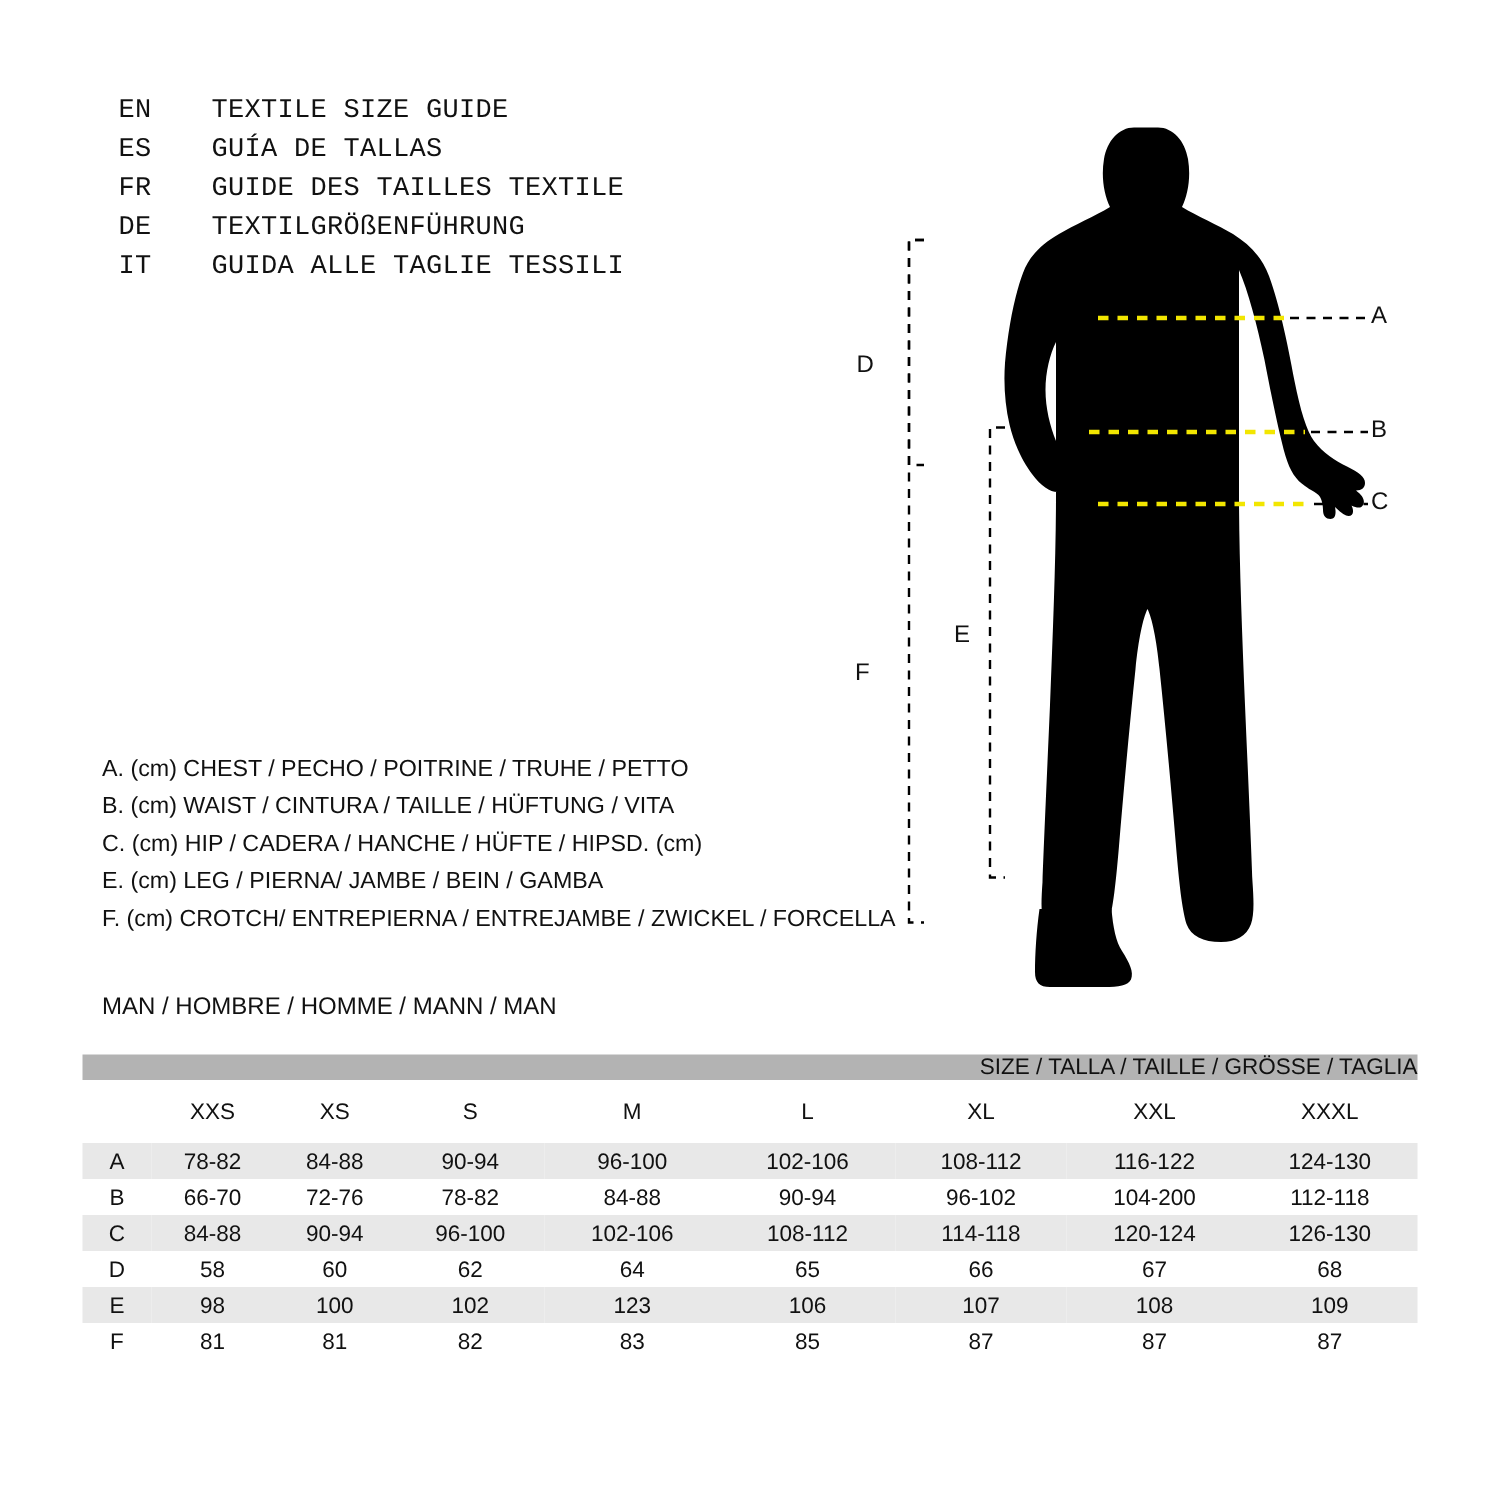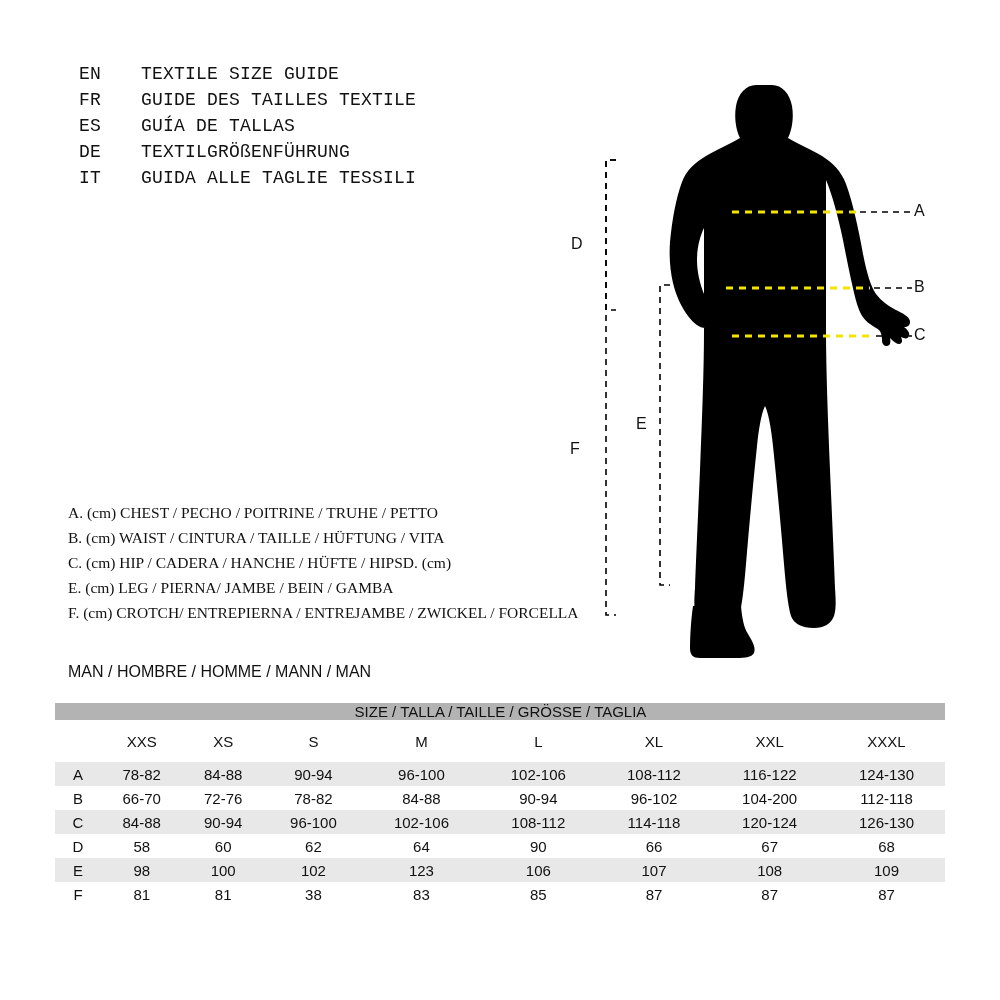"FR" div.lang-row { order: before "ES" -> after "ES" }
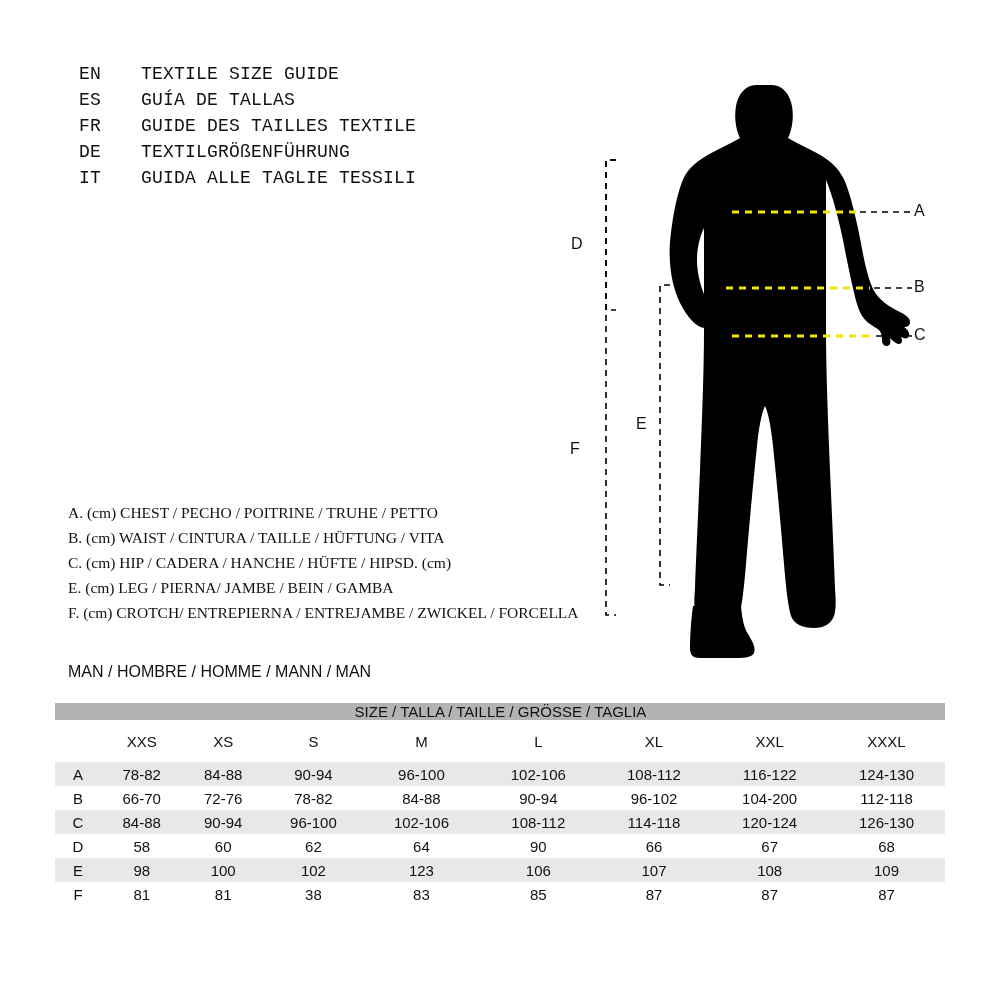"A. (cm) CHEST / PECHO" .legend-row { font-family: Liberation Serif, serif -> none }
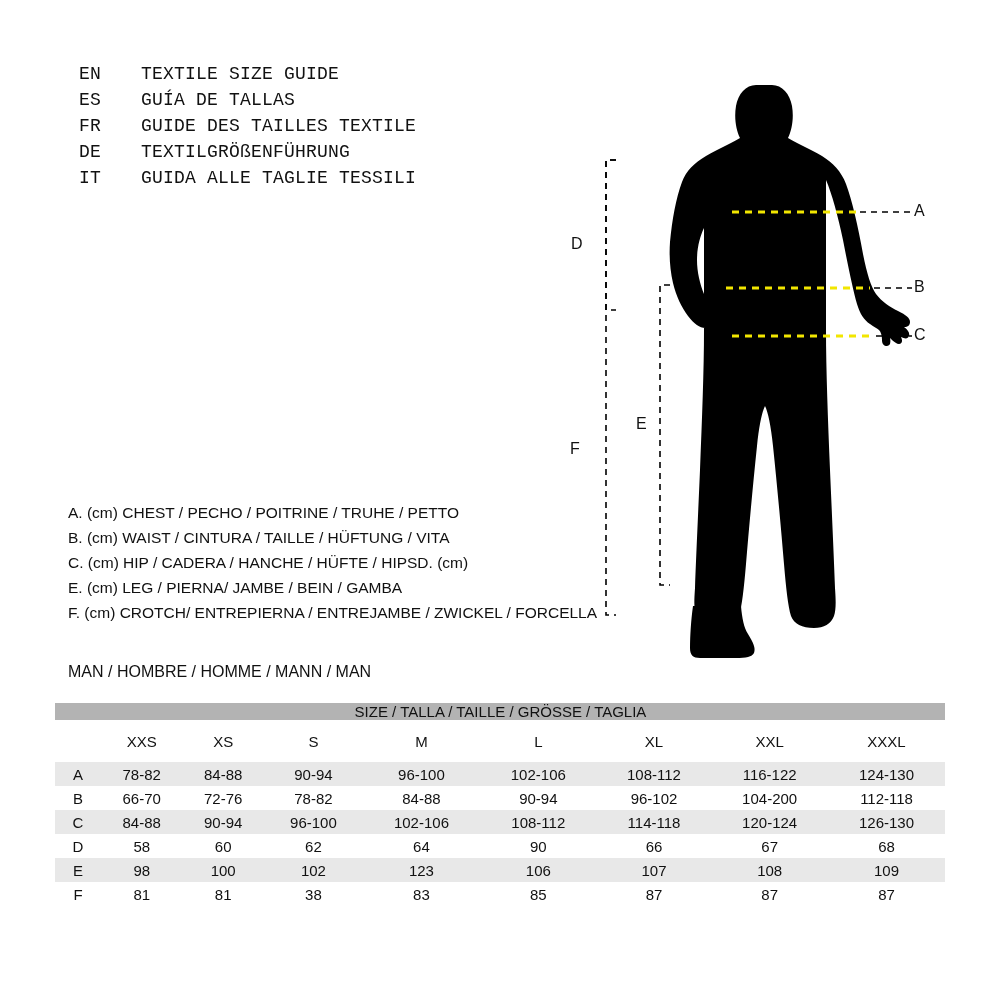"SIZE / TALLA / TAILLE" #size-table .head-bar td { text-align: center -> right }
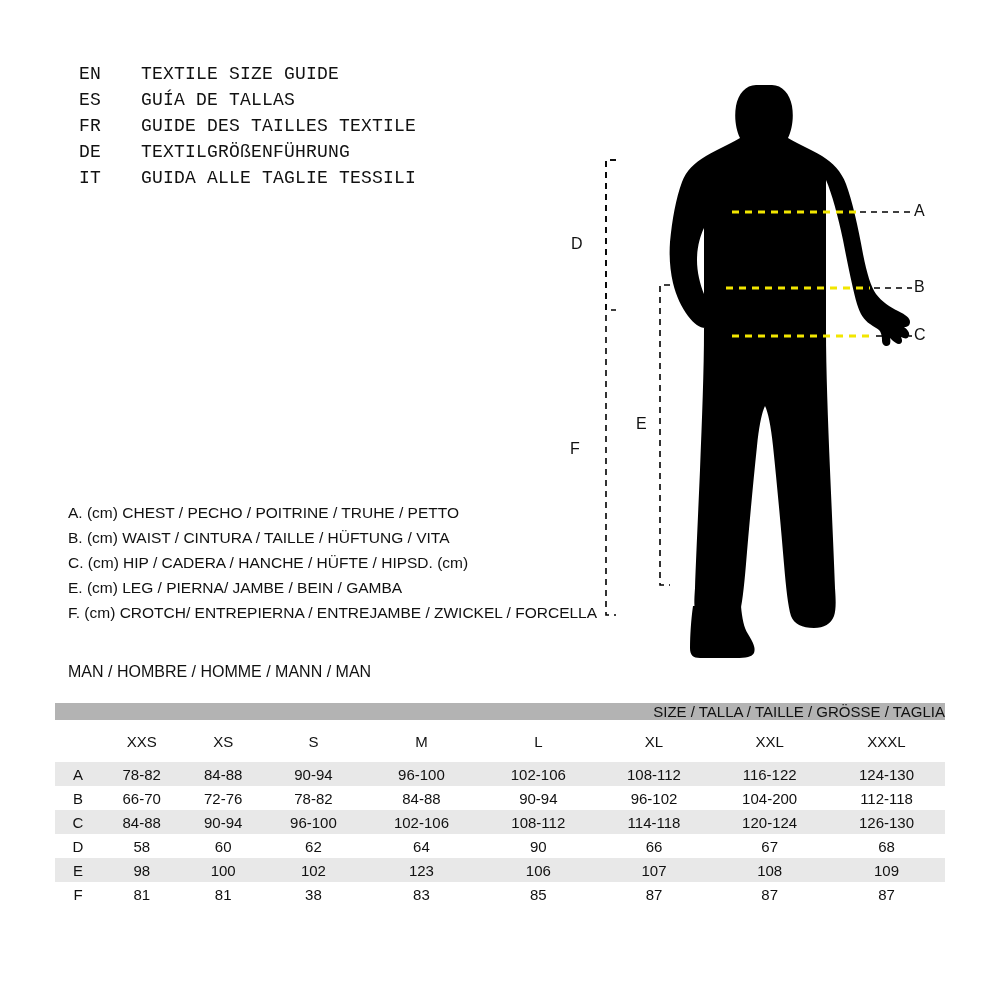"90" td { text: 90 -> 65 }
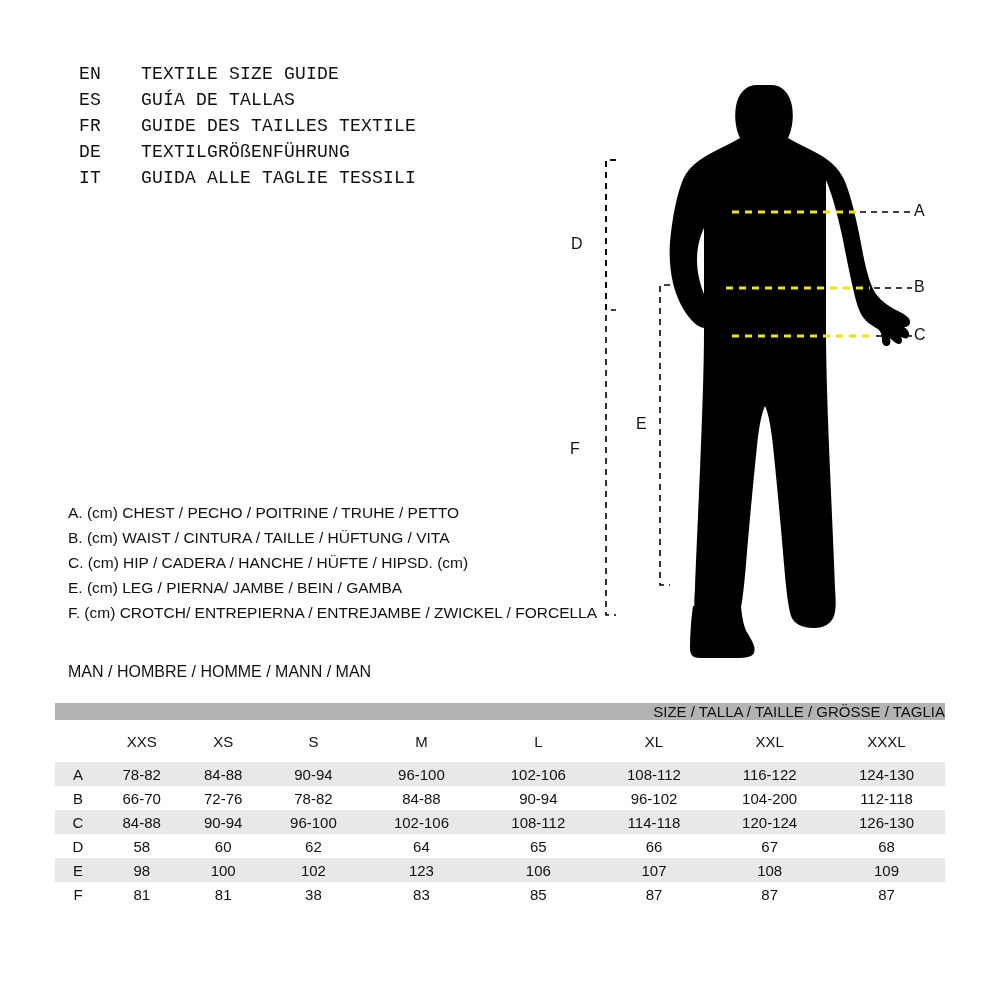"38" td { text: 38 -> 82 }
